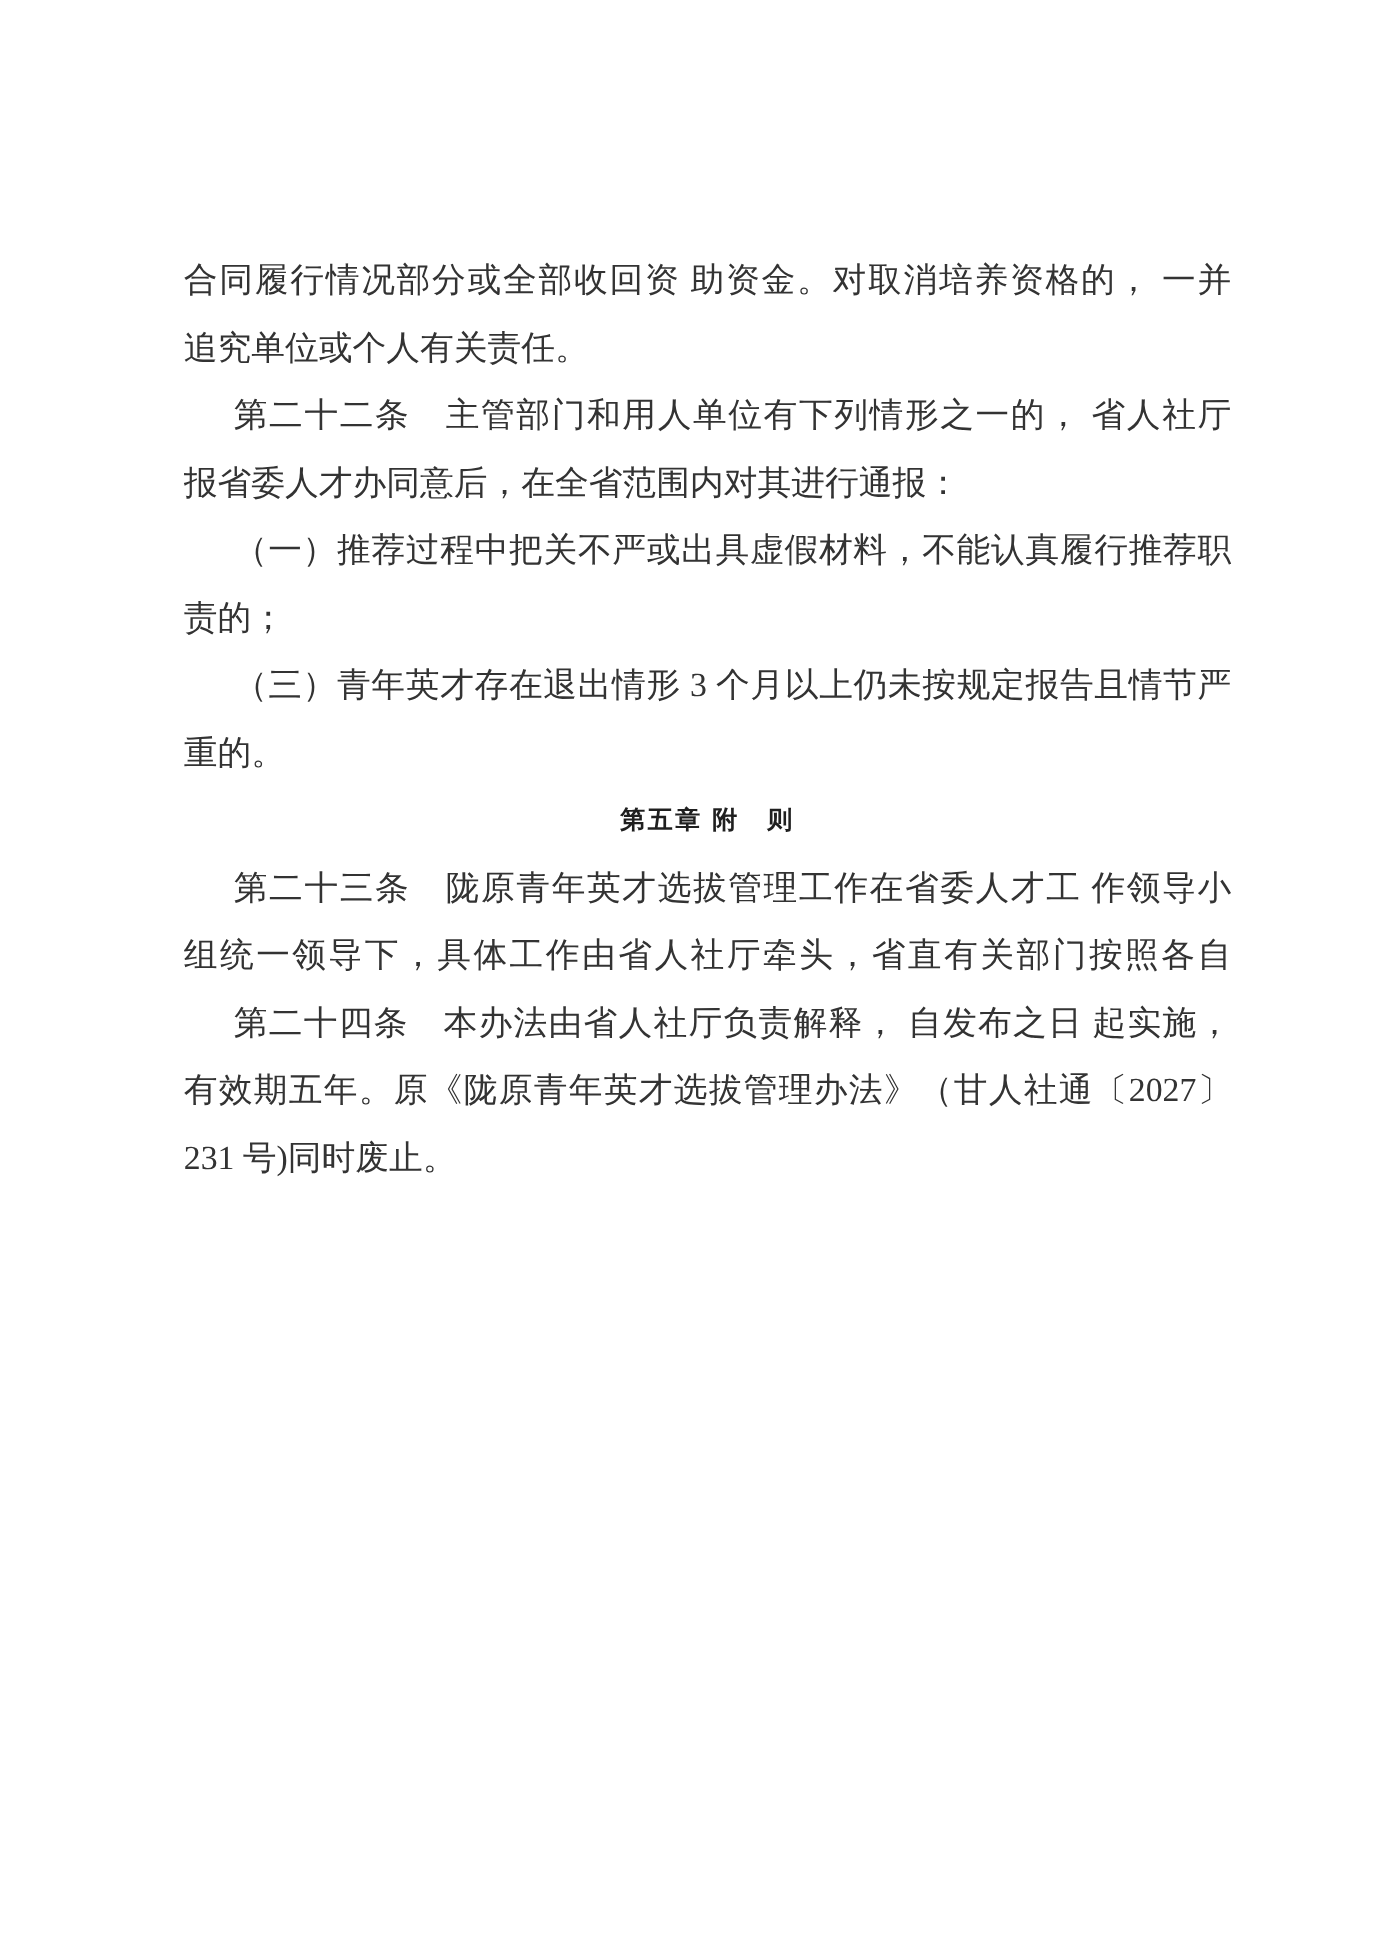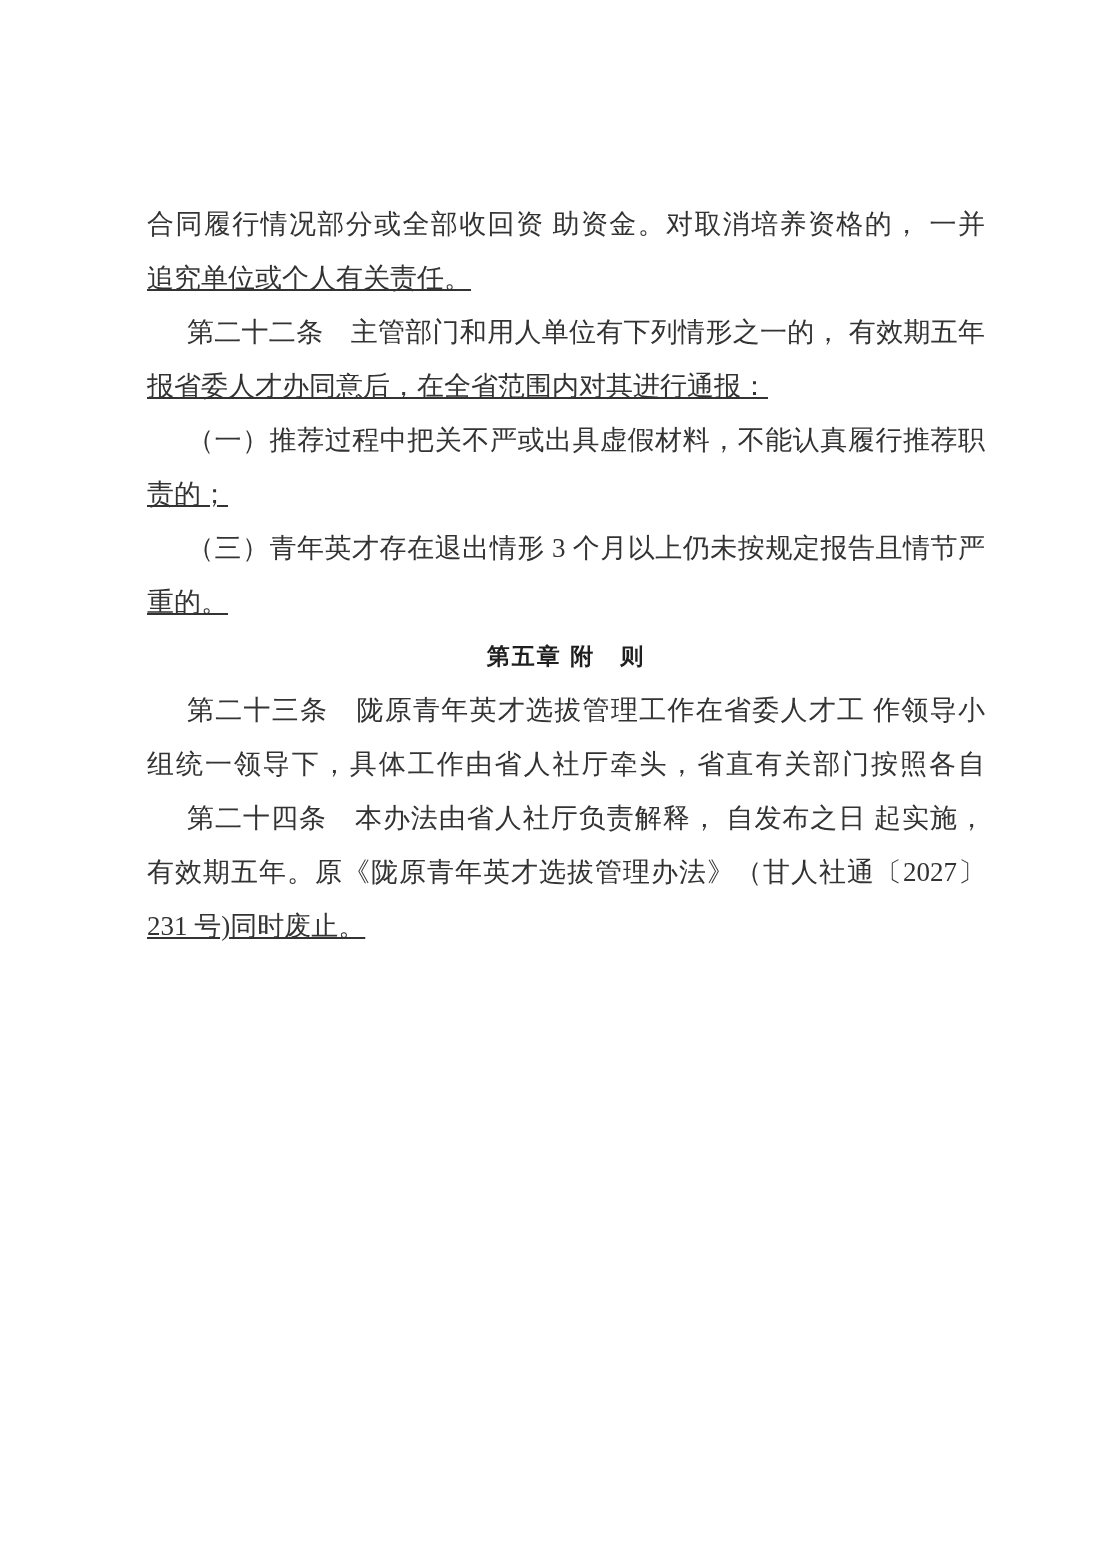"追究单位或个人有关责任。" .line.last { text-decoration: underline -> none }
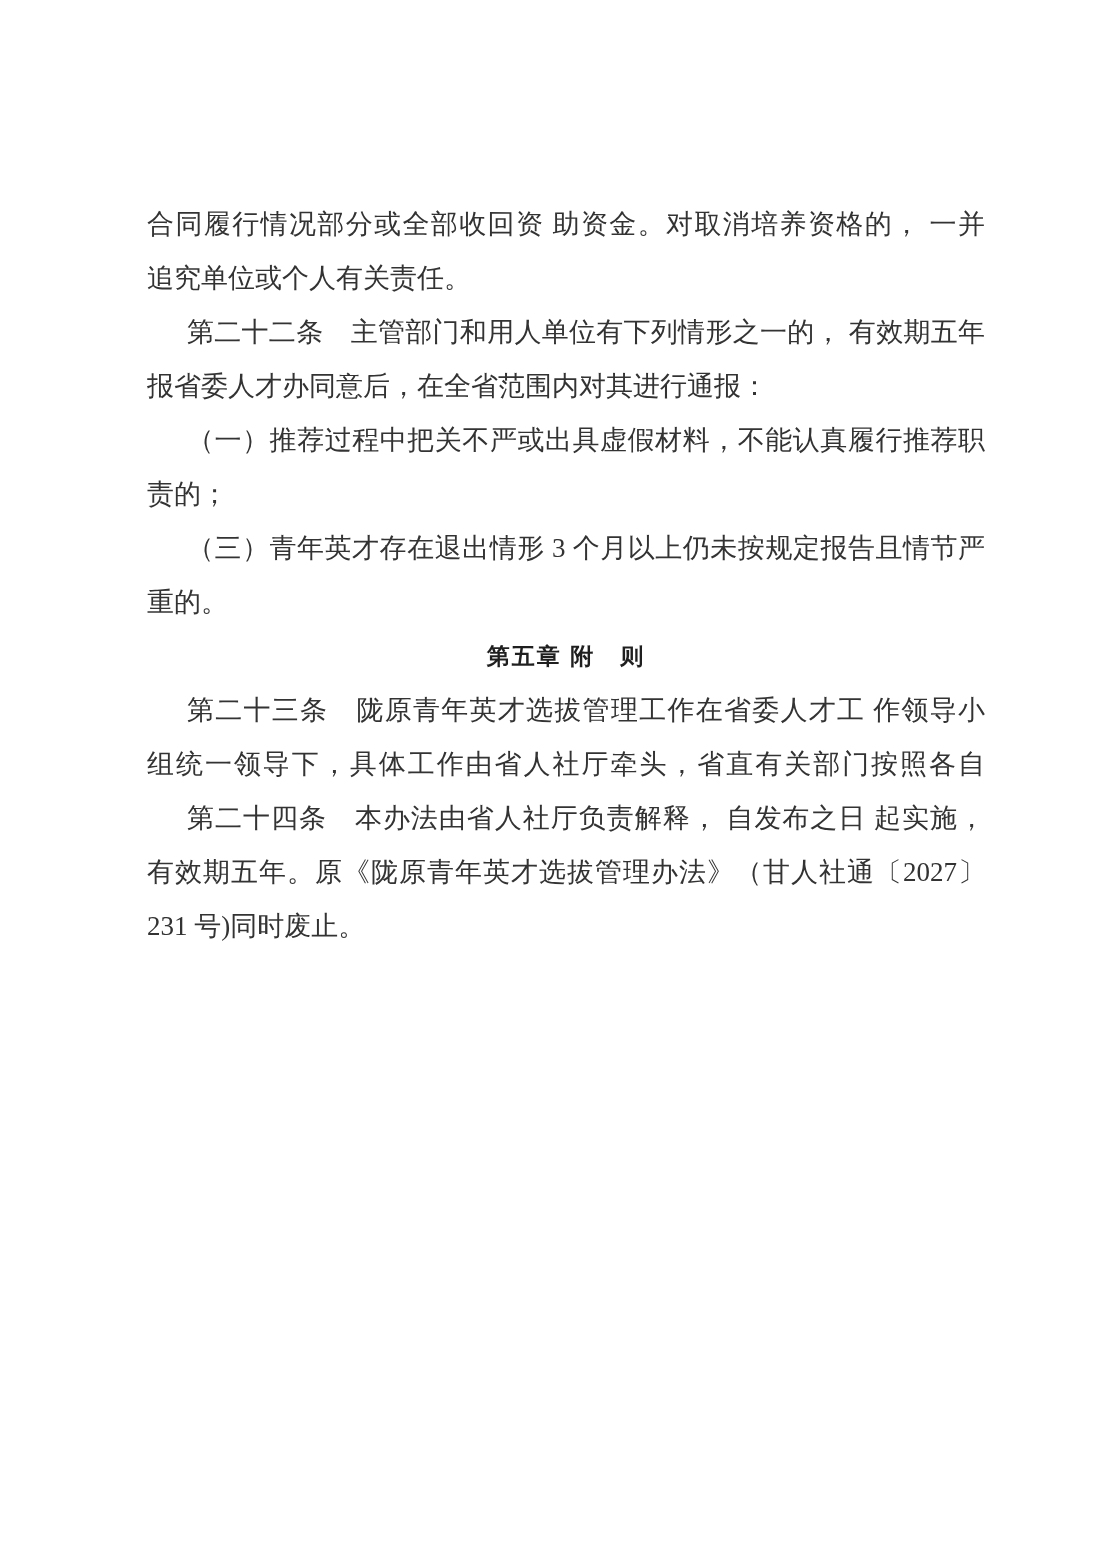"第二十二条 主管部门和用人单位有下列情形之一的， 有效期五年" div.line { text: 有效期五年 -> 省人社厅 }
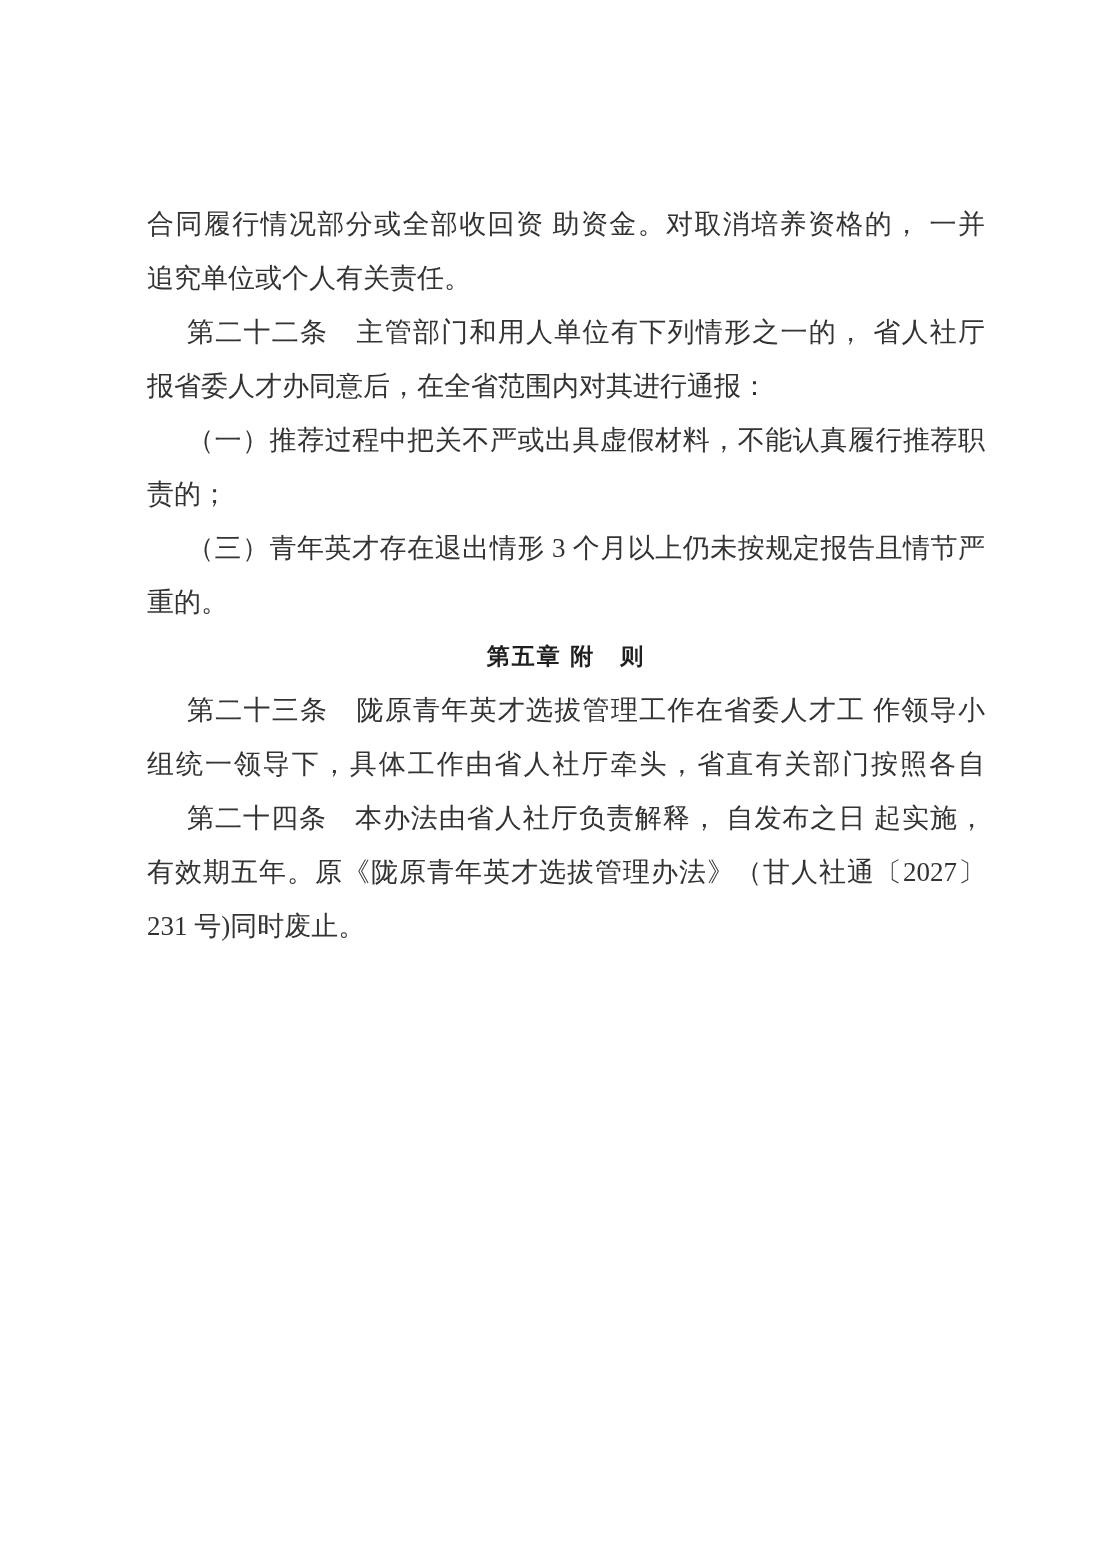"第五章 附 则" .heading { font-size: 23px -> 20px }
